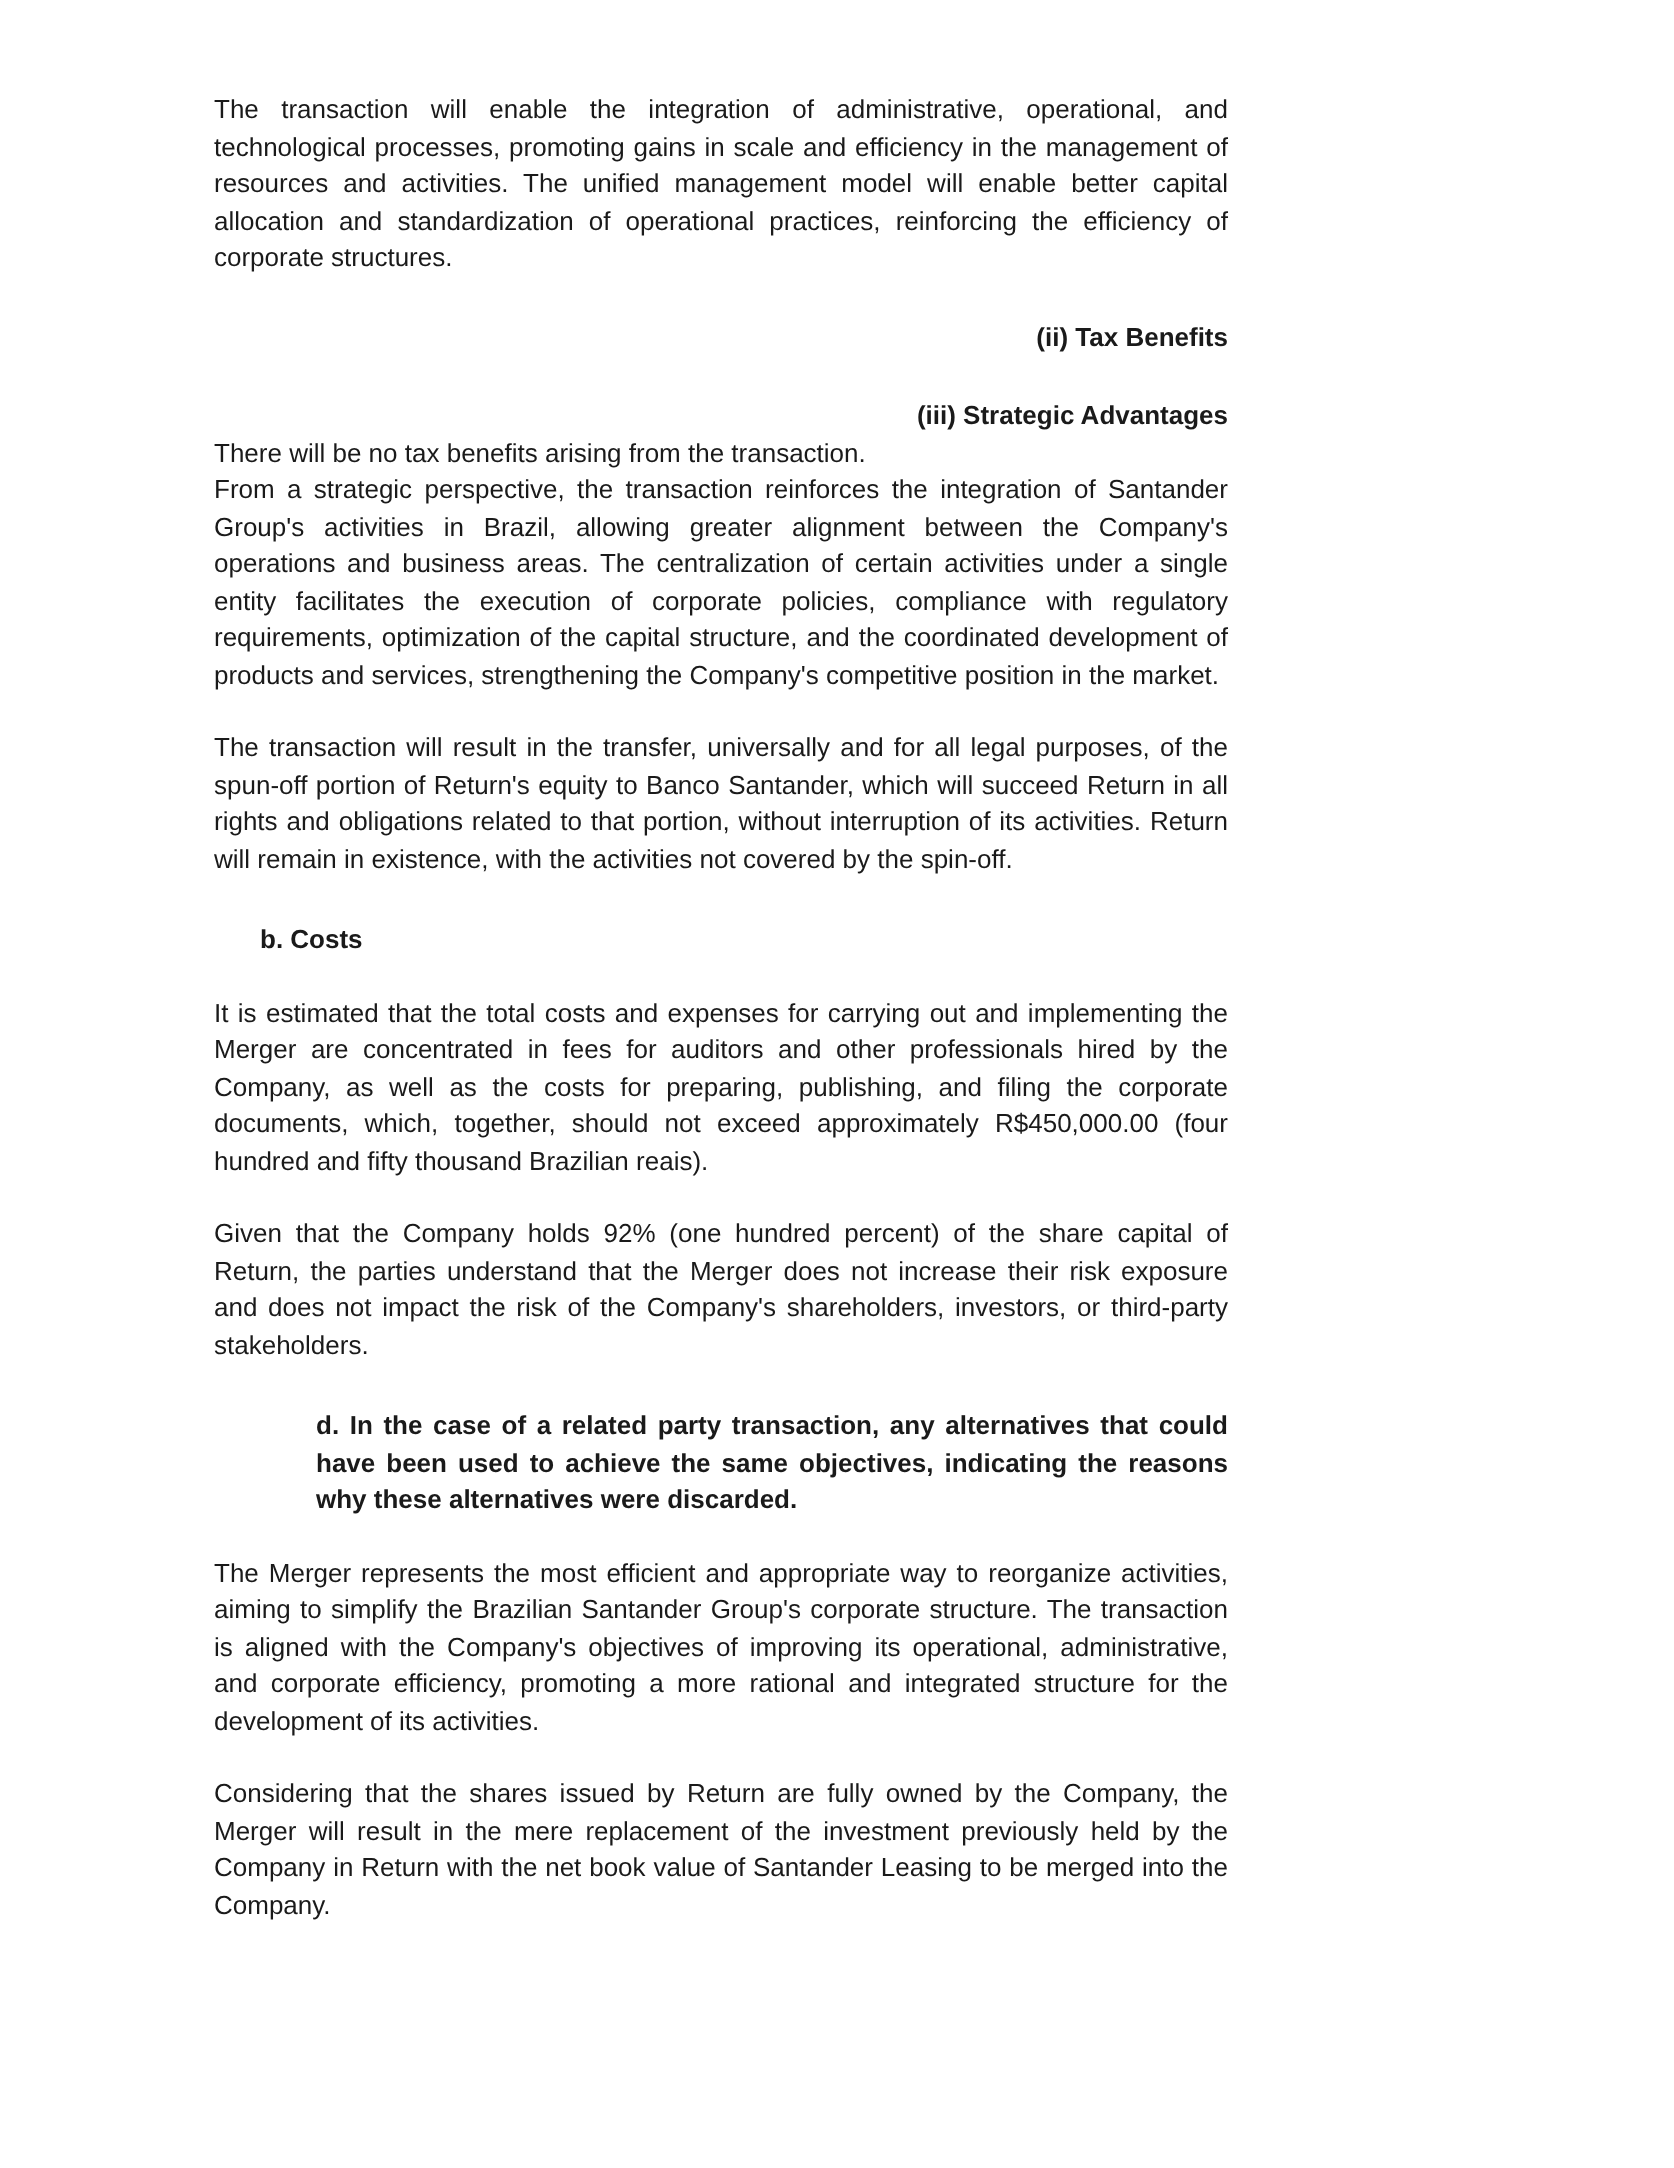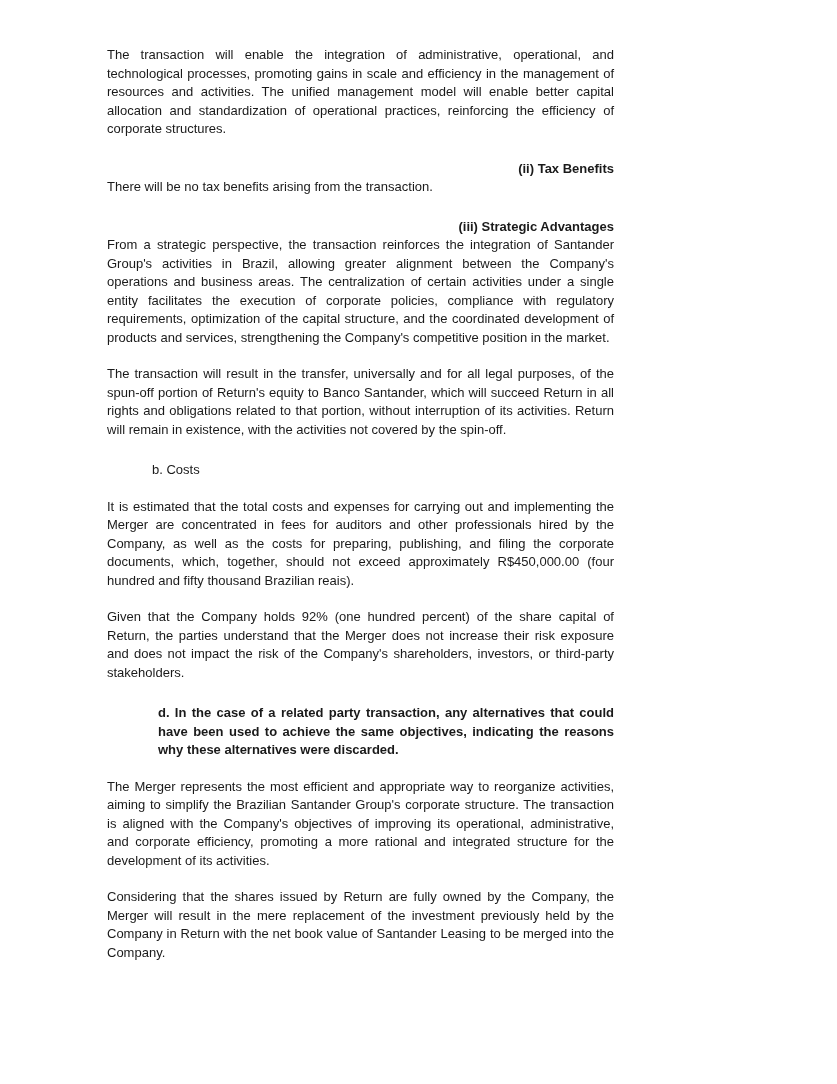"There will be no tax" div.block { order: before "(iii) Strategic Advantages" -> after "(iii) Strategic Advantages" }
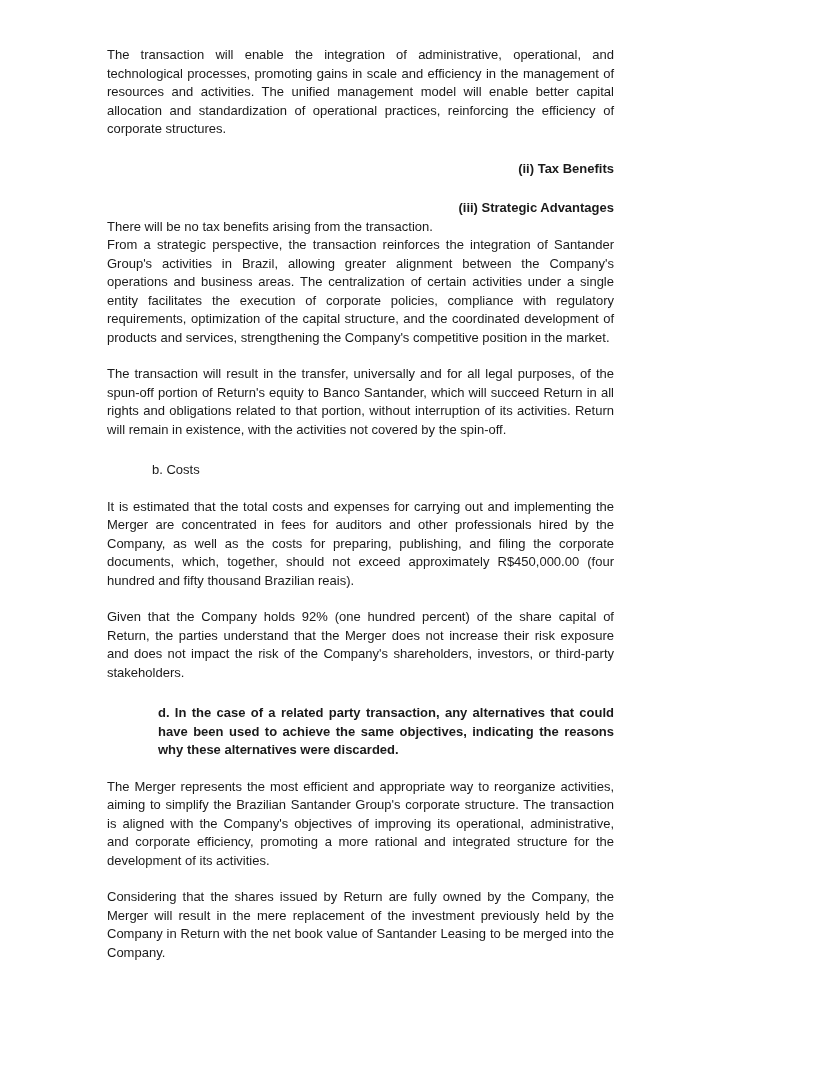"b. Costs" .block.hb { font-weight: 400 -> 700; margin: 22px 0 0 45px -> 22px 0 0 23px }
